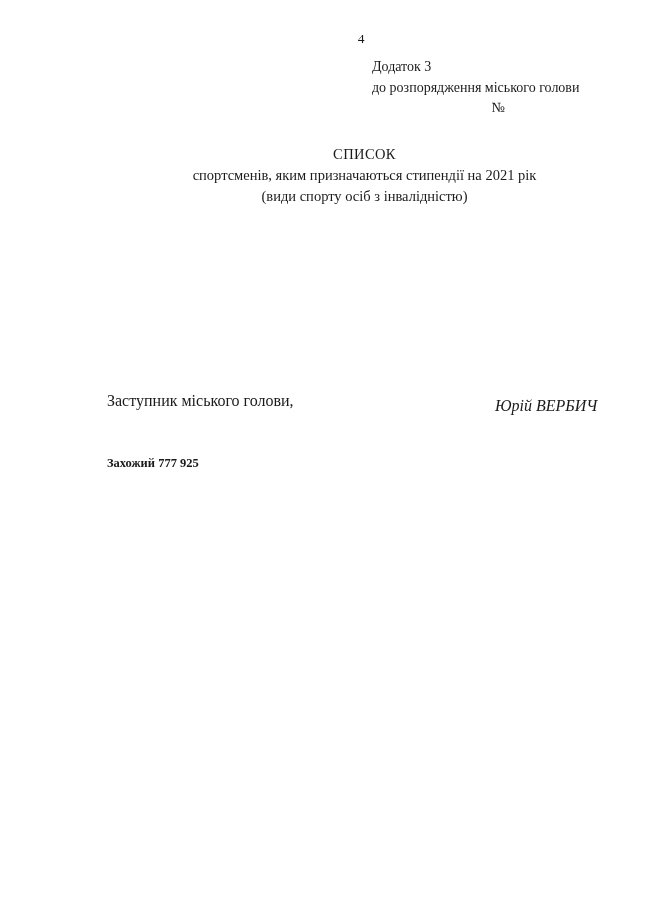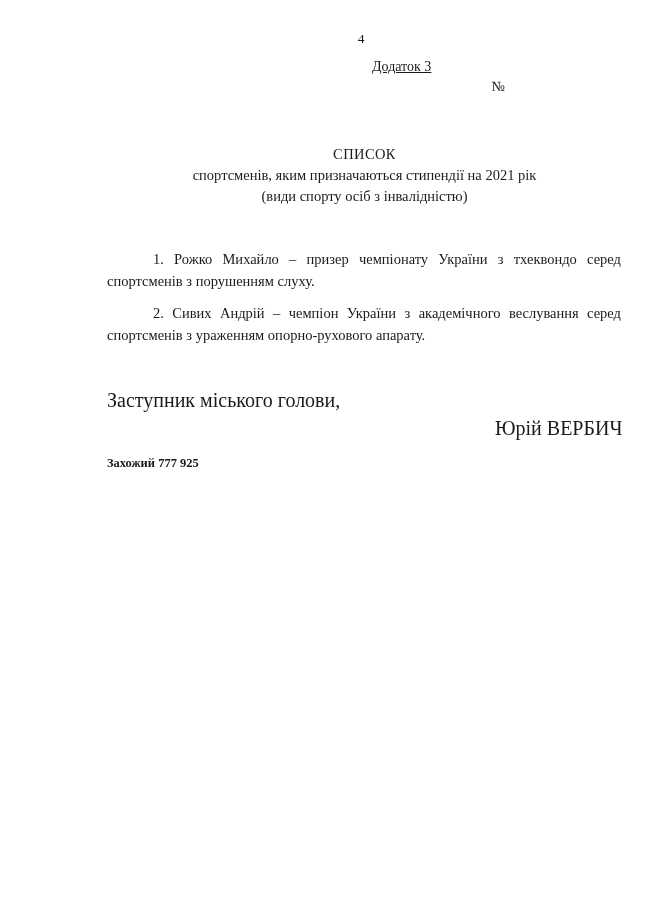"Додаток 3" .doc-header .line { text-decoration: underline -> none }
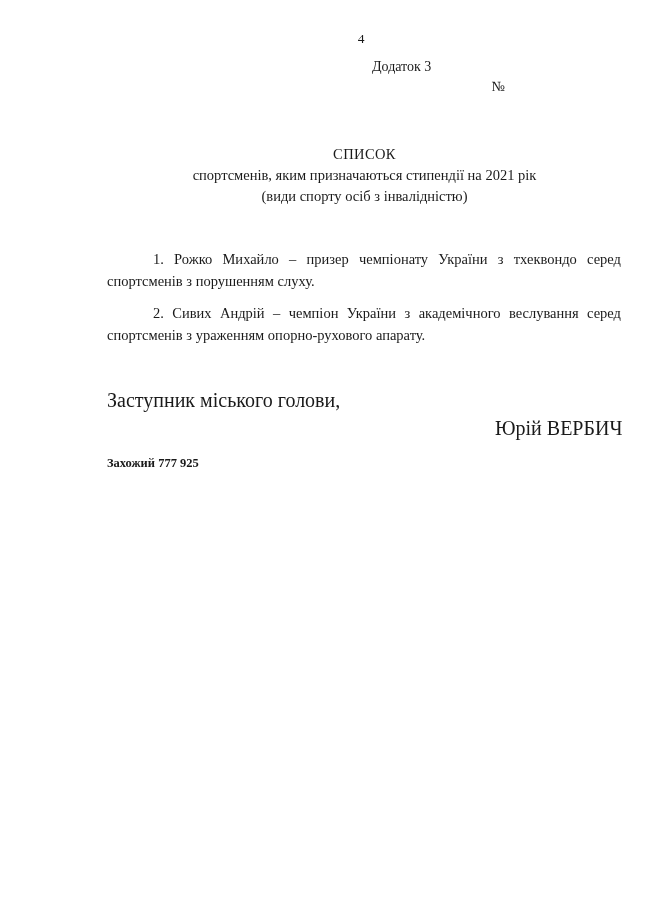"до розпорядження міського голови" div.line { html: none -> <div>до розпорядження міського голови</div> }
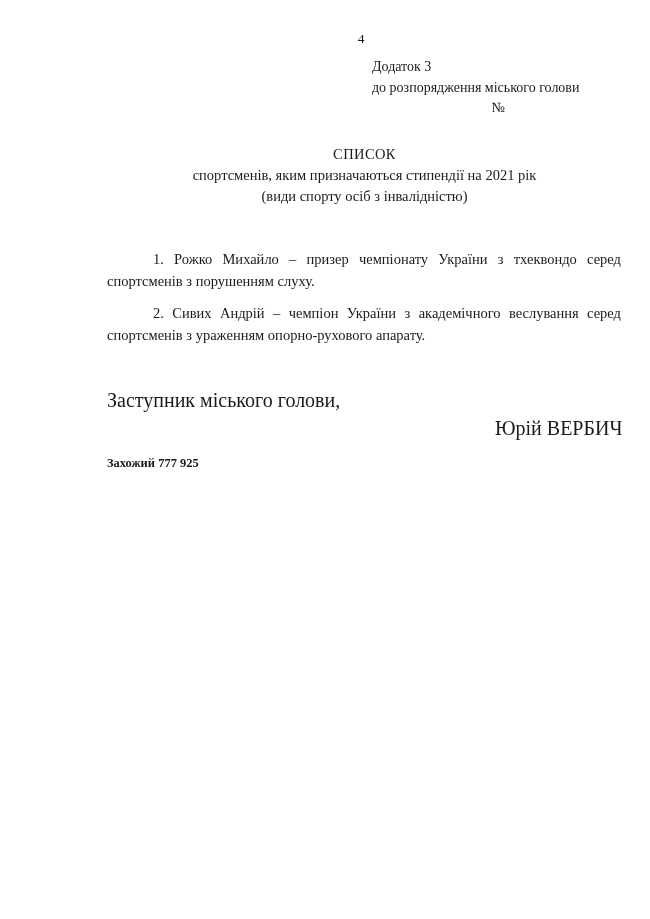"1. Рожко Михайло – призер" div.body-block { html: <div> <p>1. Рожко Михайло – призер чемпіонату України з тхеквондо серед спортсменів з порушенням слуху.</p> <p>2. Сивих Андрій – чемпіон України з академічного веслування серед спортсменів з ураженням опорно-рухового апарату.</p> </div> -> none }
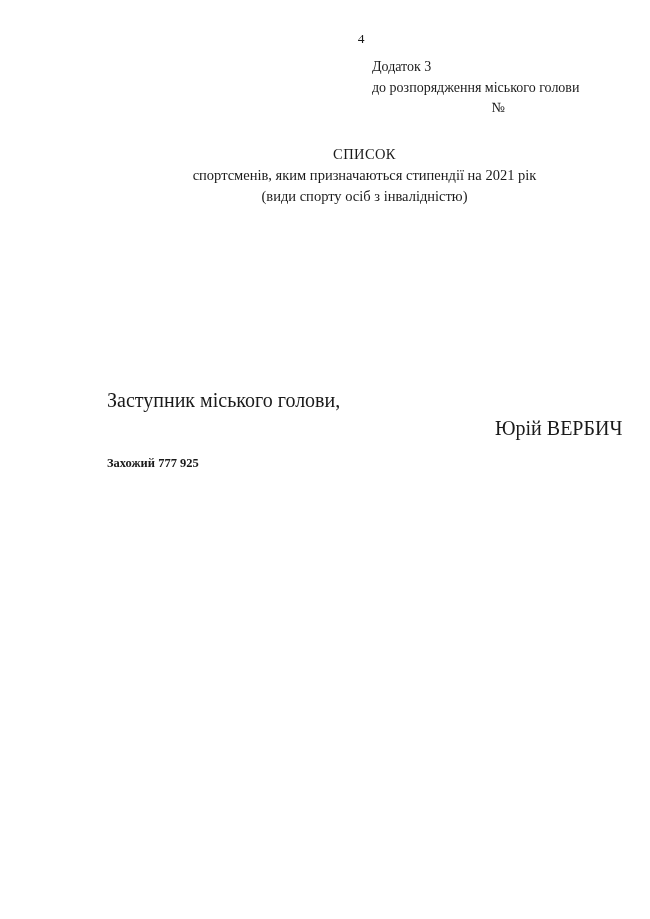"Заступник міського голови," .signature { font-size: 20px -> 16px }
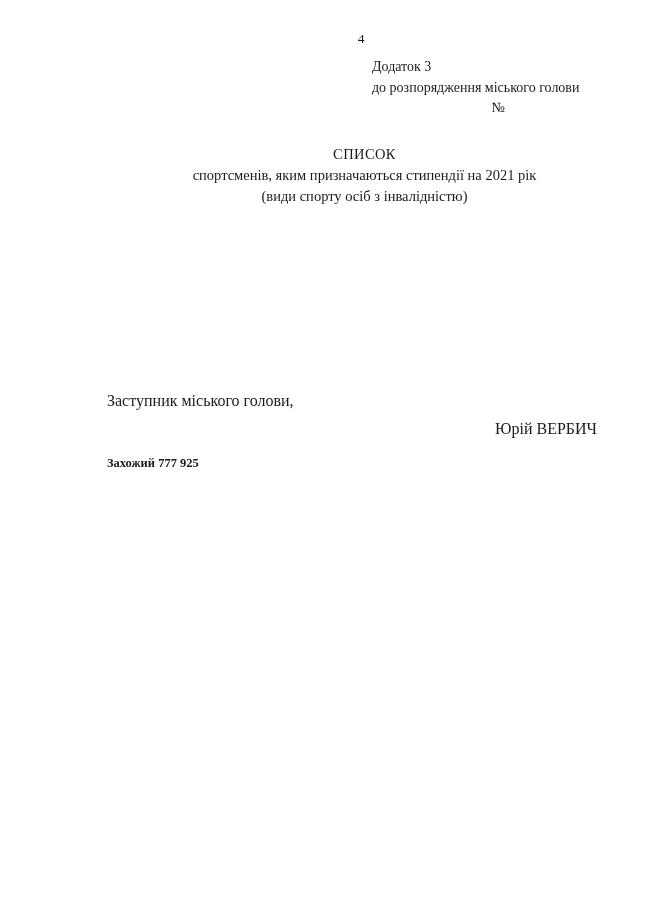"Юрій ВЕРБИЧ" .signature .name { font-style: none -> italic; top: 28px -> 5px }
